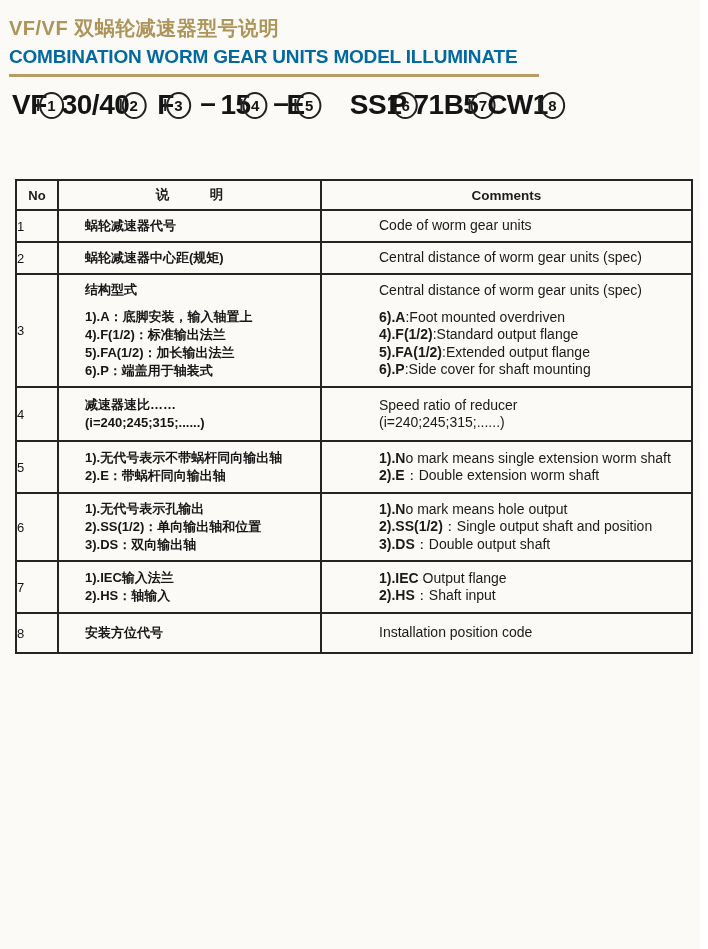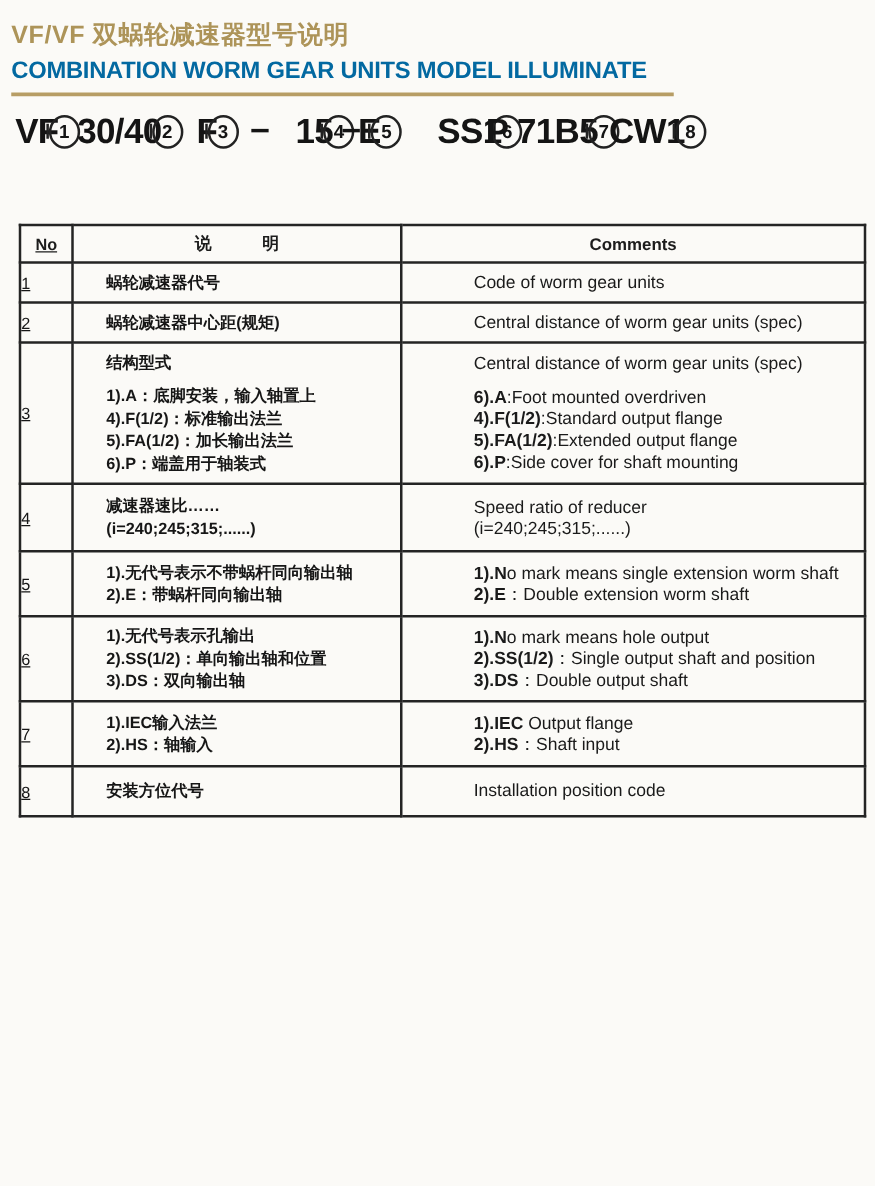"15" div.seg { left: 260px -> 244px }
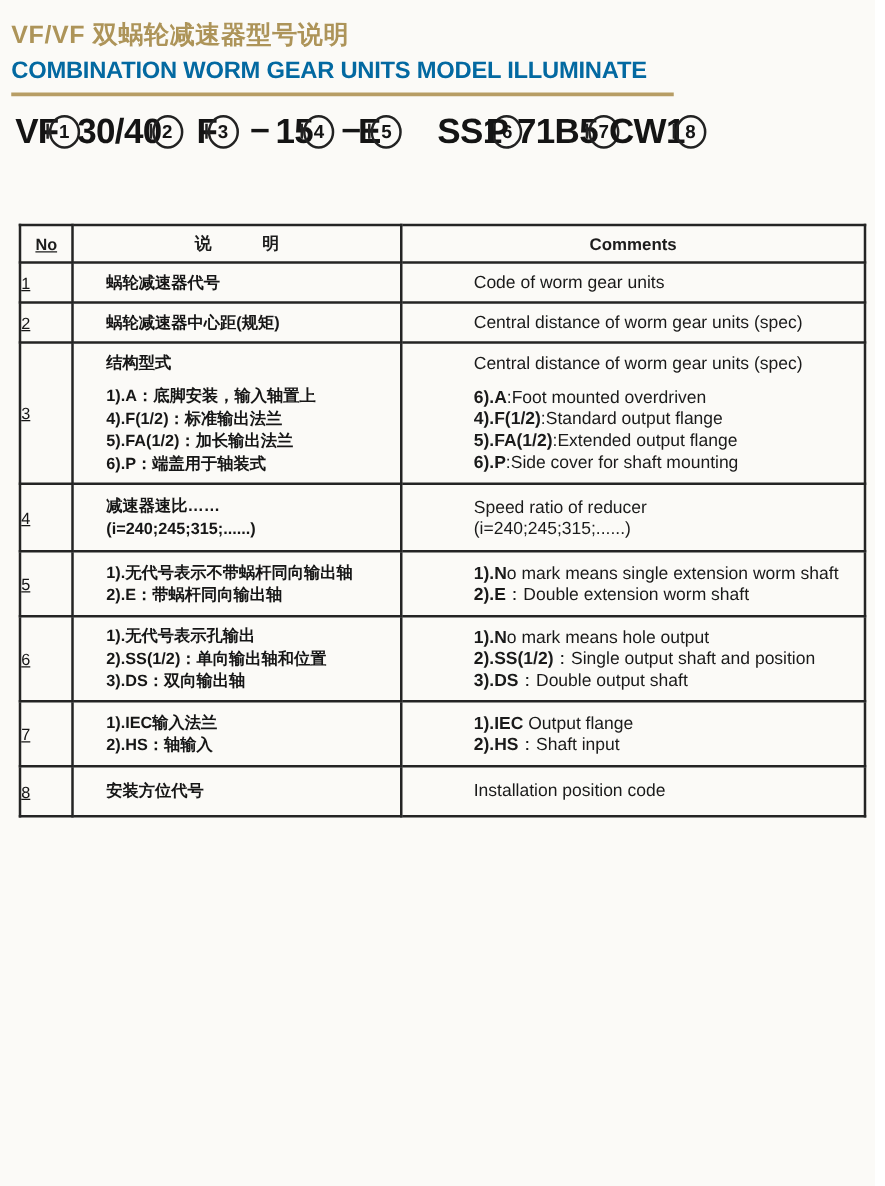"No" th.h-no, td.c-no-cell { text-decoration: underline -> none }
